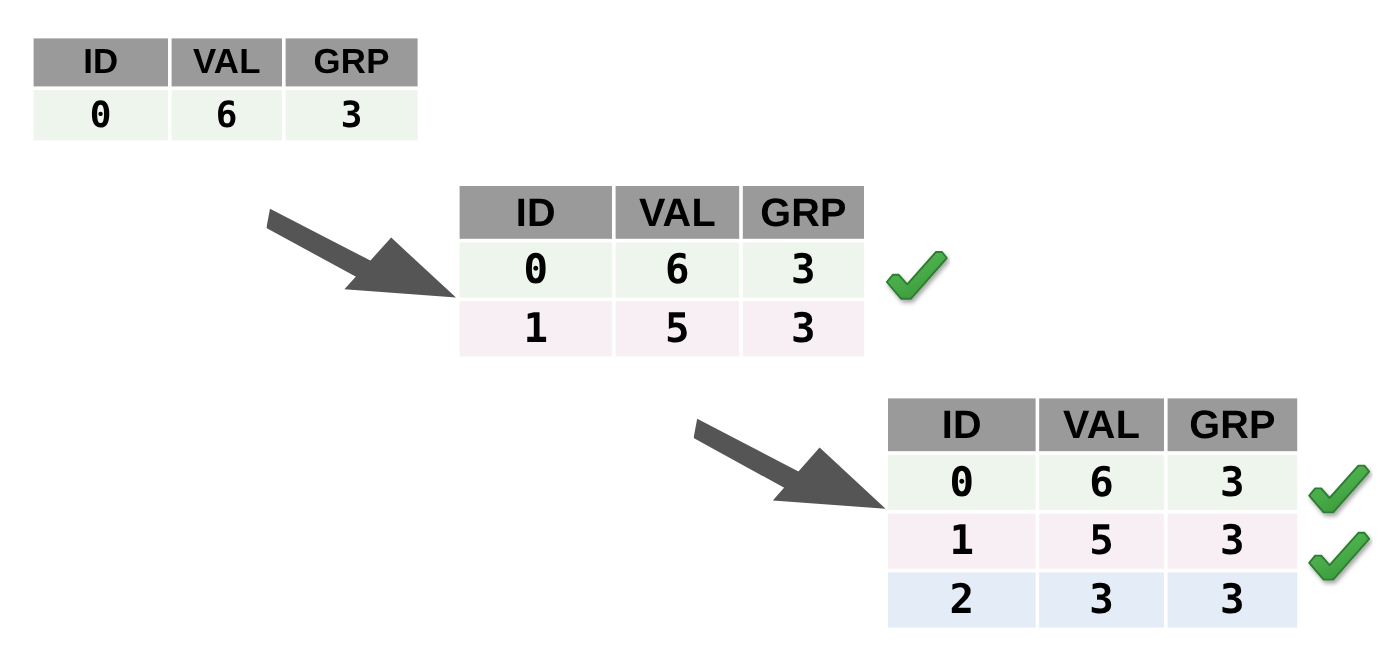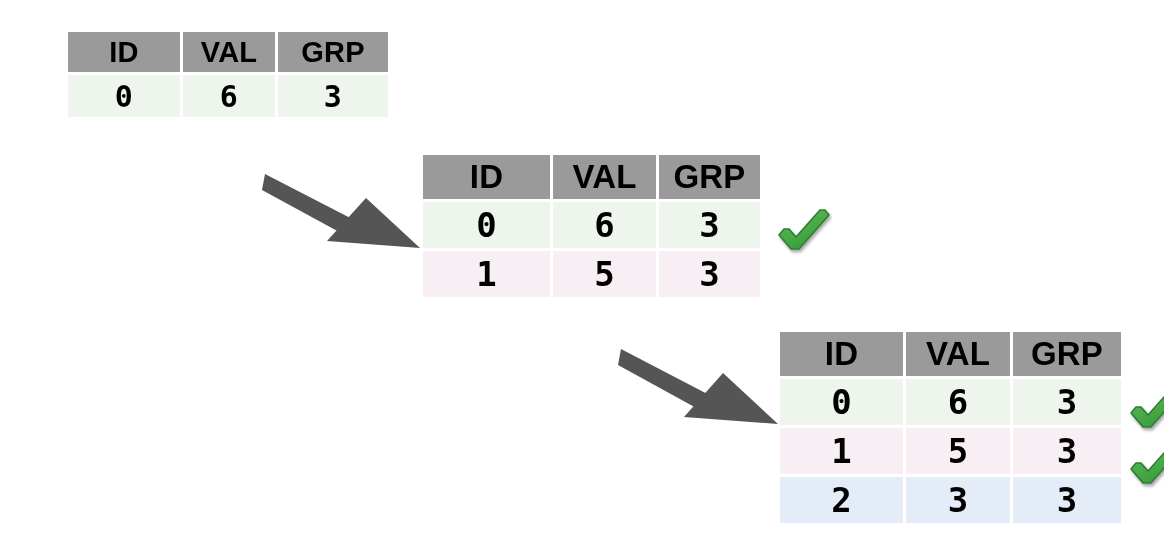"ID" #stage { margin-left: 40px -> none }
